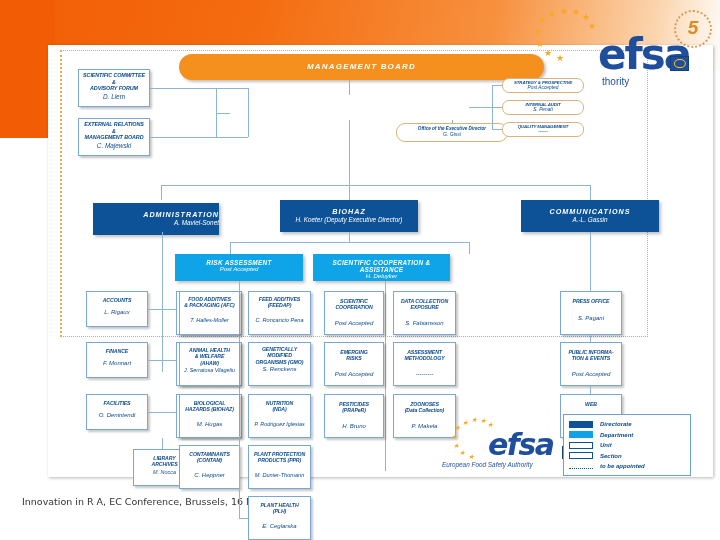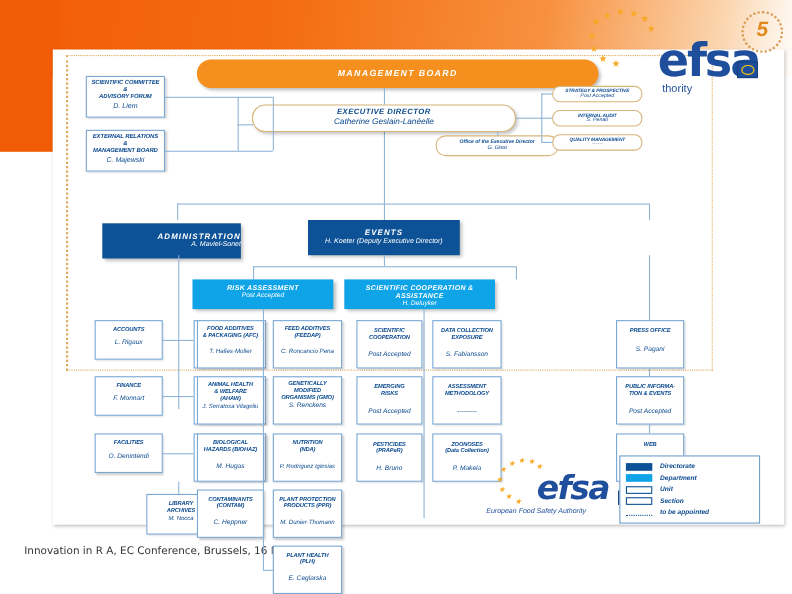"Catherine Geslain-Lanéelle" div.box { html: <div> <span>EXECUTIVE DIRECTOR</span> <span>Catherine Geslain-Lanéelle</span> </div> -> none }
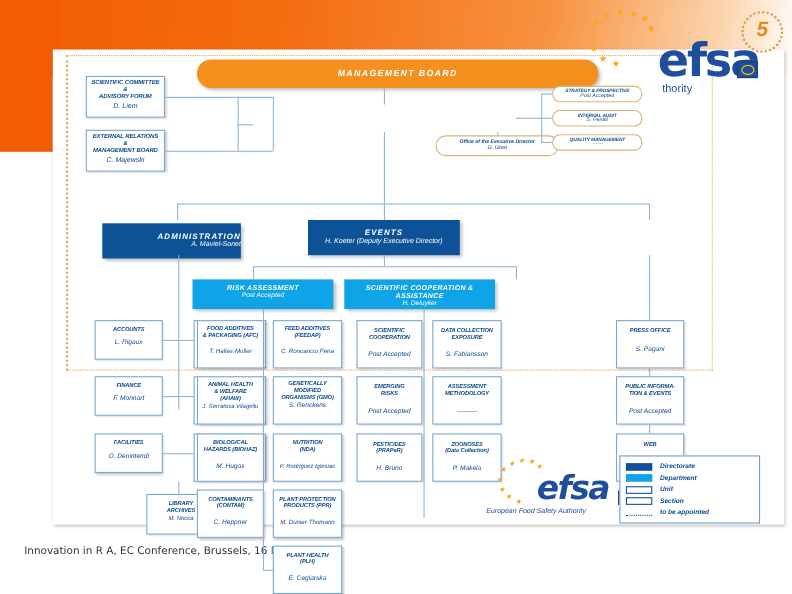"EVENTS" span.t { text: EVENTS -> BIOHAZ }
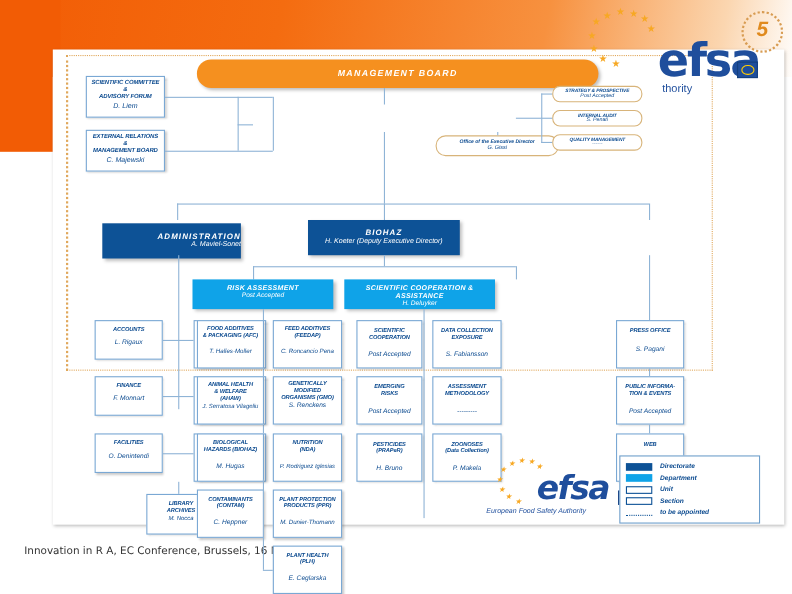"COMMUNICATIONS" div.box { html: none -> <div> <span>COMMUNICATIONS</span> <span>A.-L. Gassin</span> </div> }
